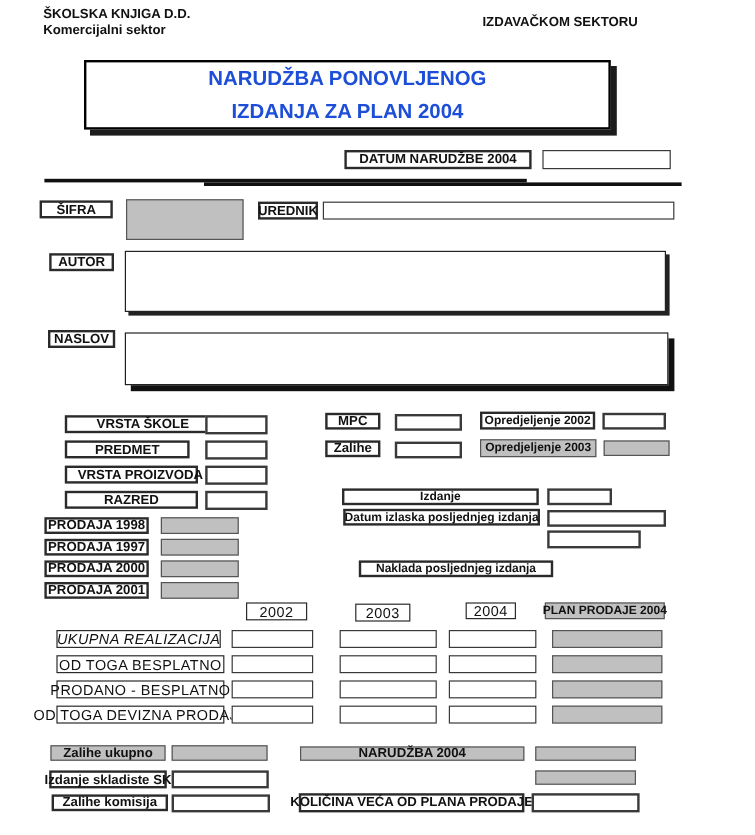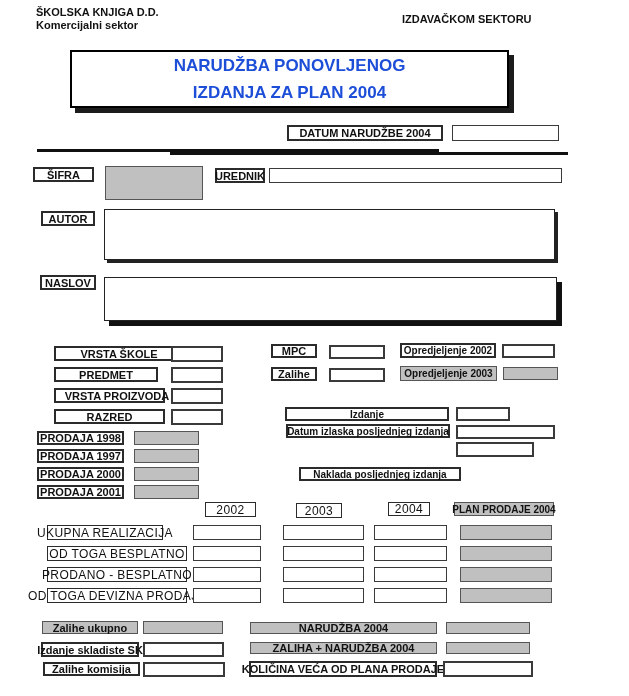"UKUPNA REALIZACIJA" div.lbl { font-style: none -> italic; width: 116px -> 137px }
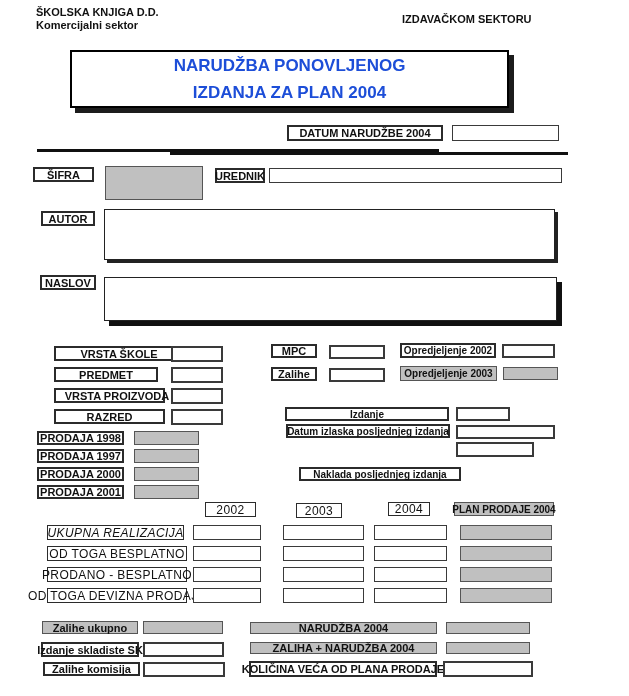"ZALIHA + NARUDŽBA 2004" div.lbl { html: <div>ZALIHA + NARUDŽBA 2004</div> -> none }
